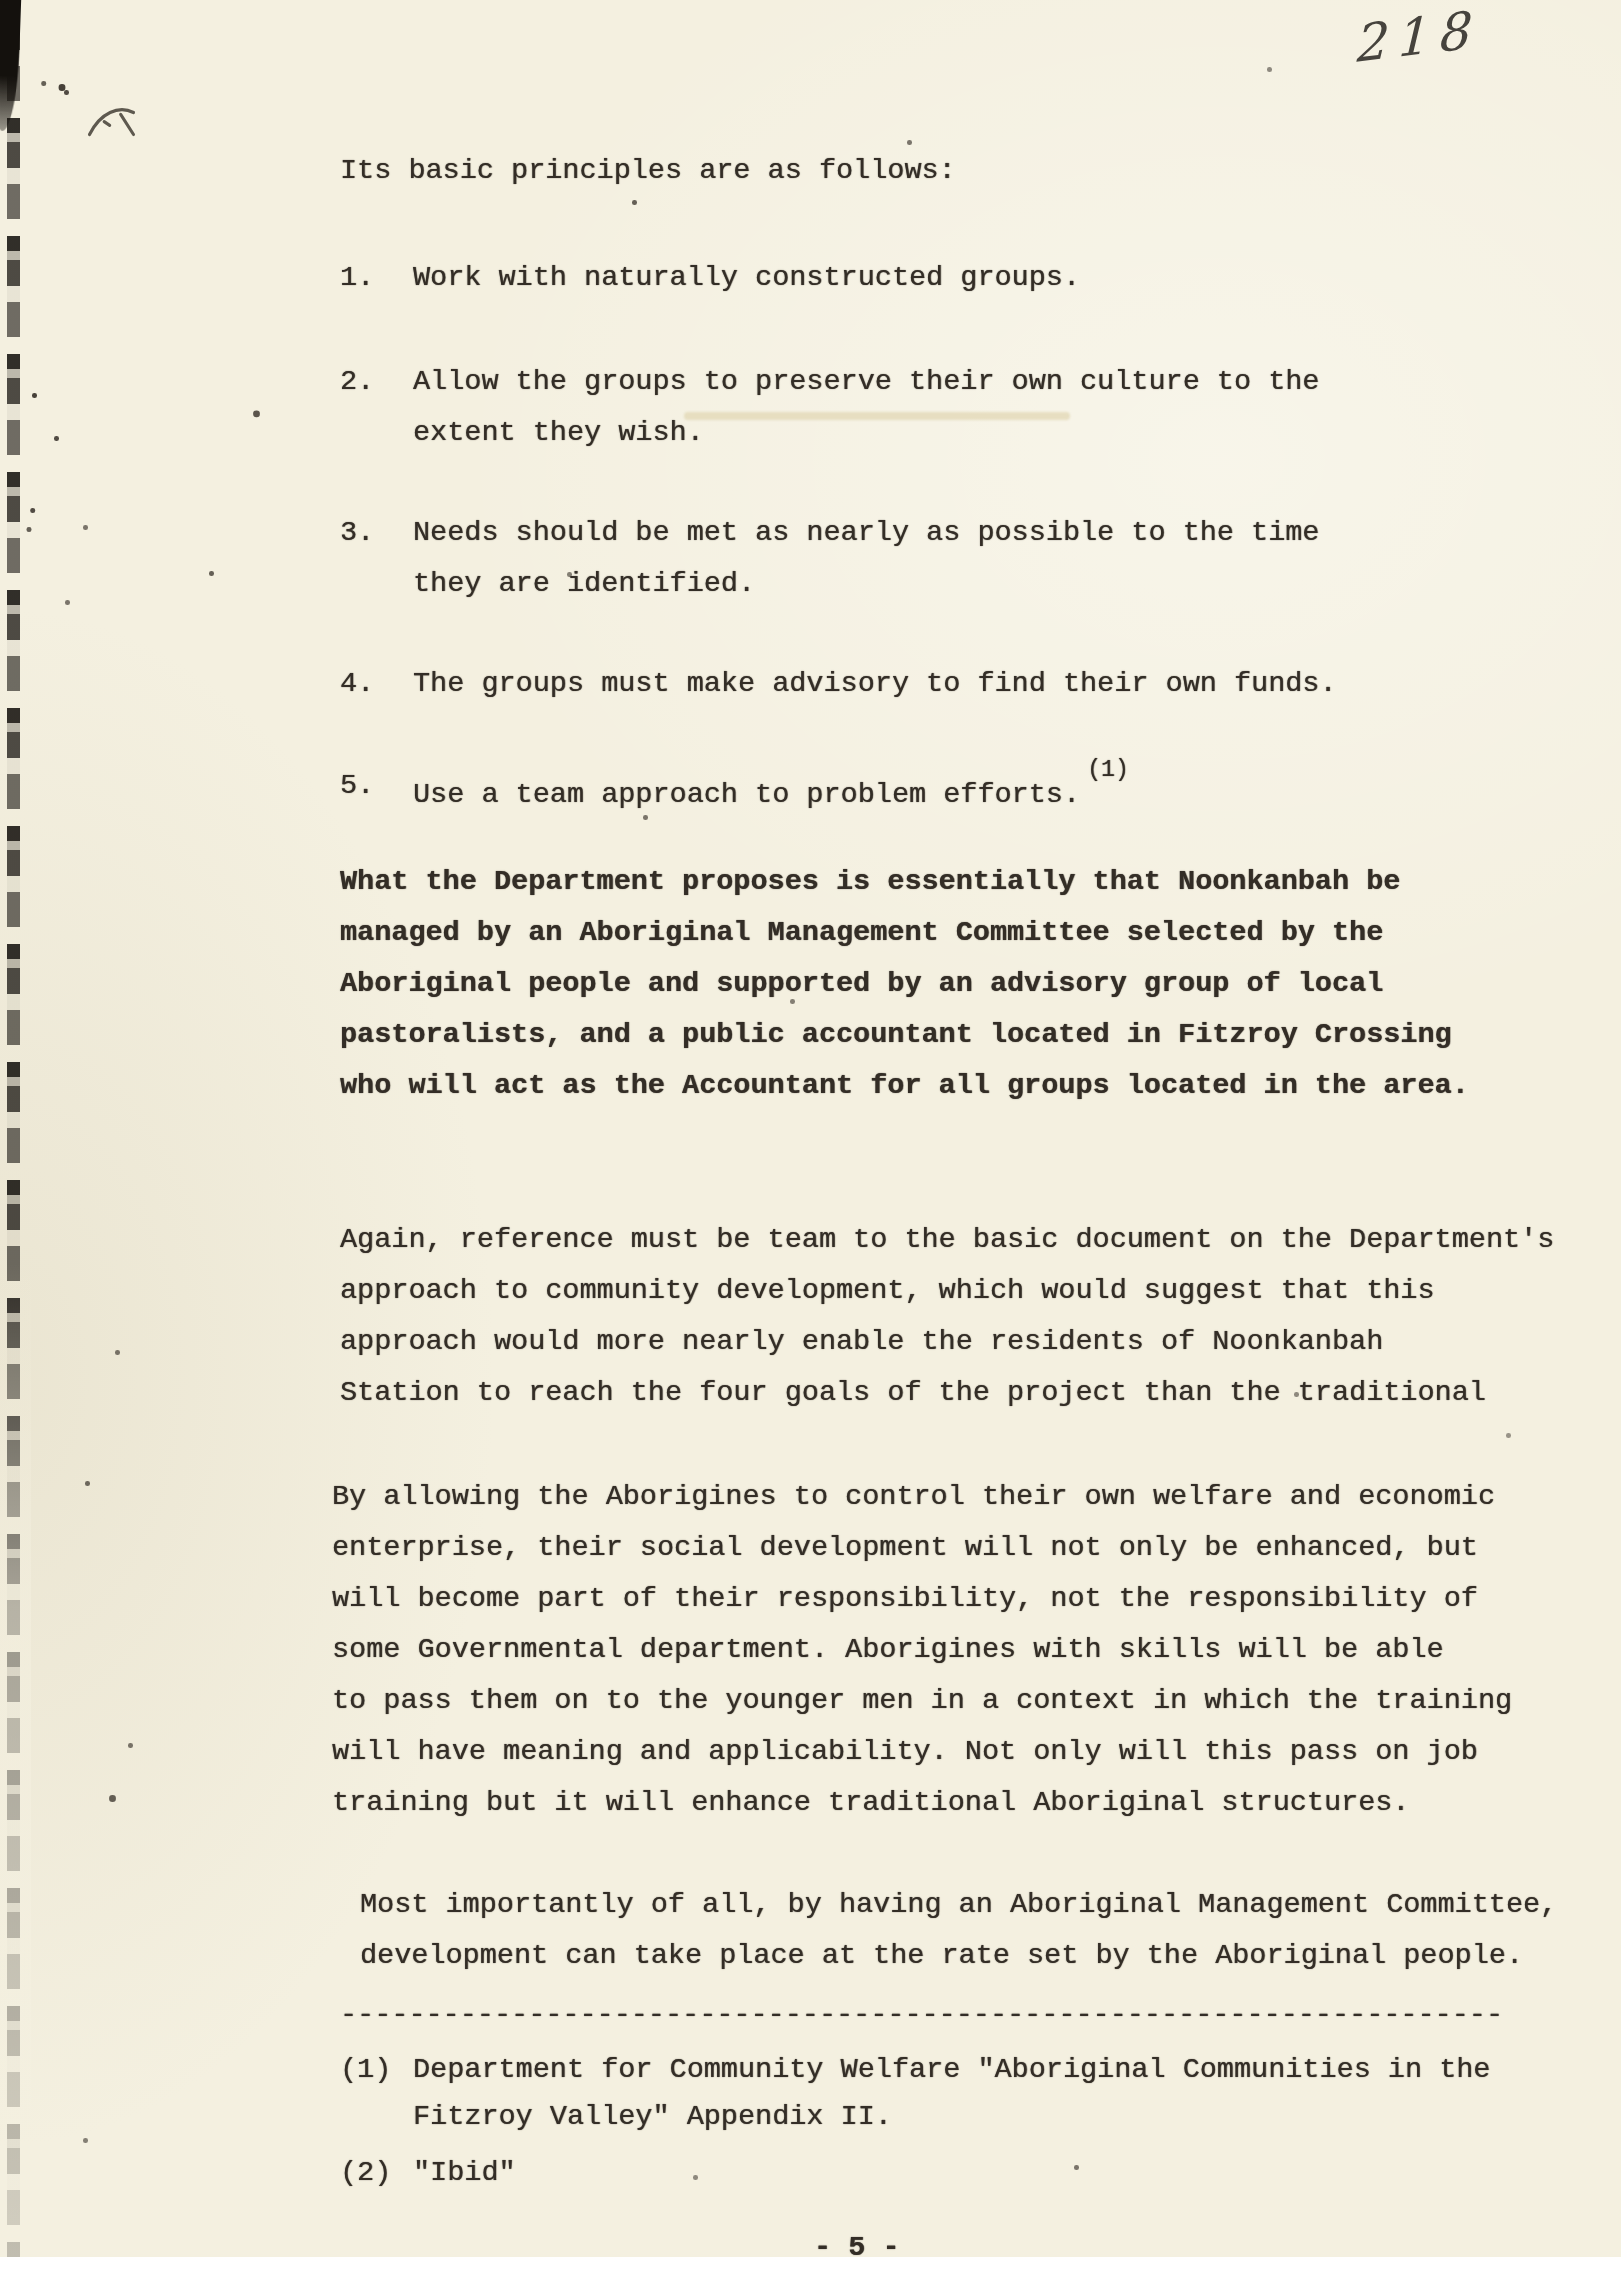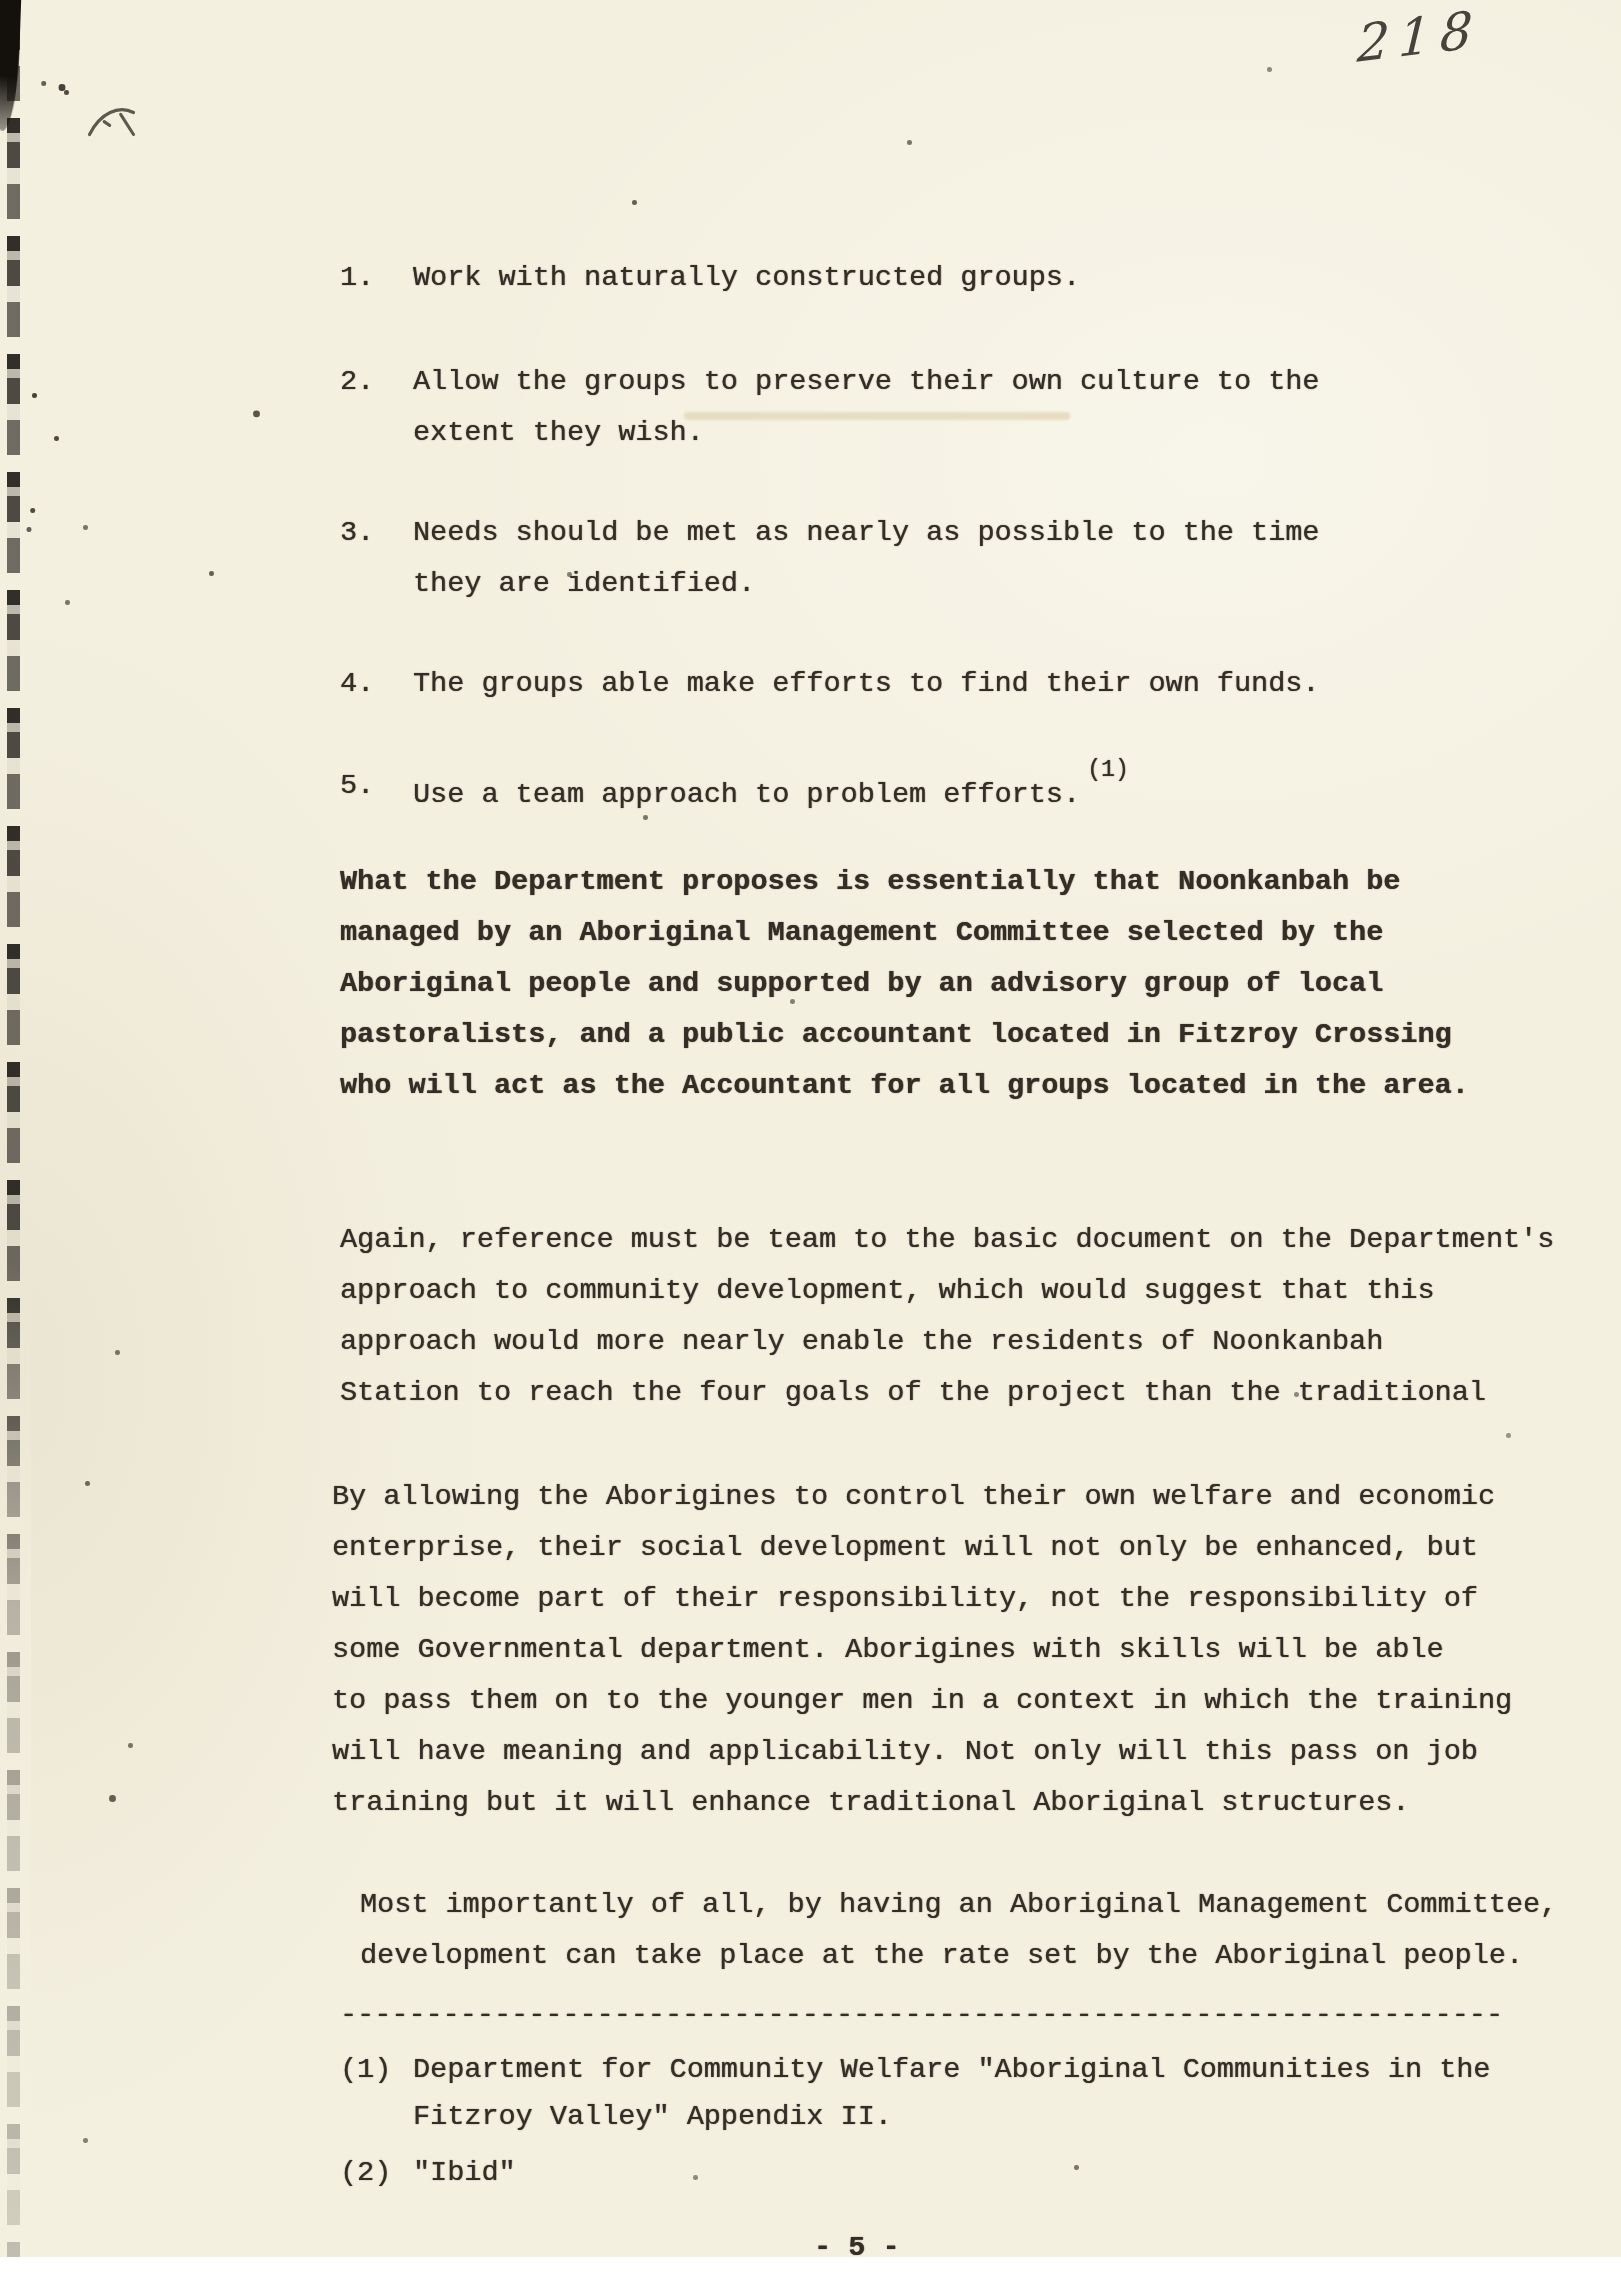"Its basic principles are as" div.typed { html: none -> <div>Its basic principles are as follows:</div> }
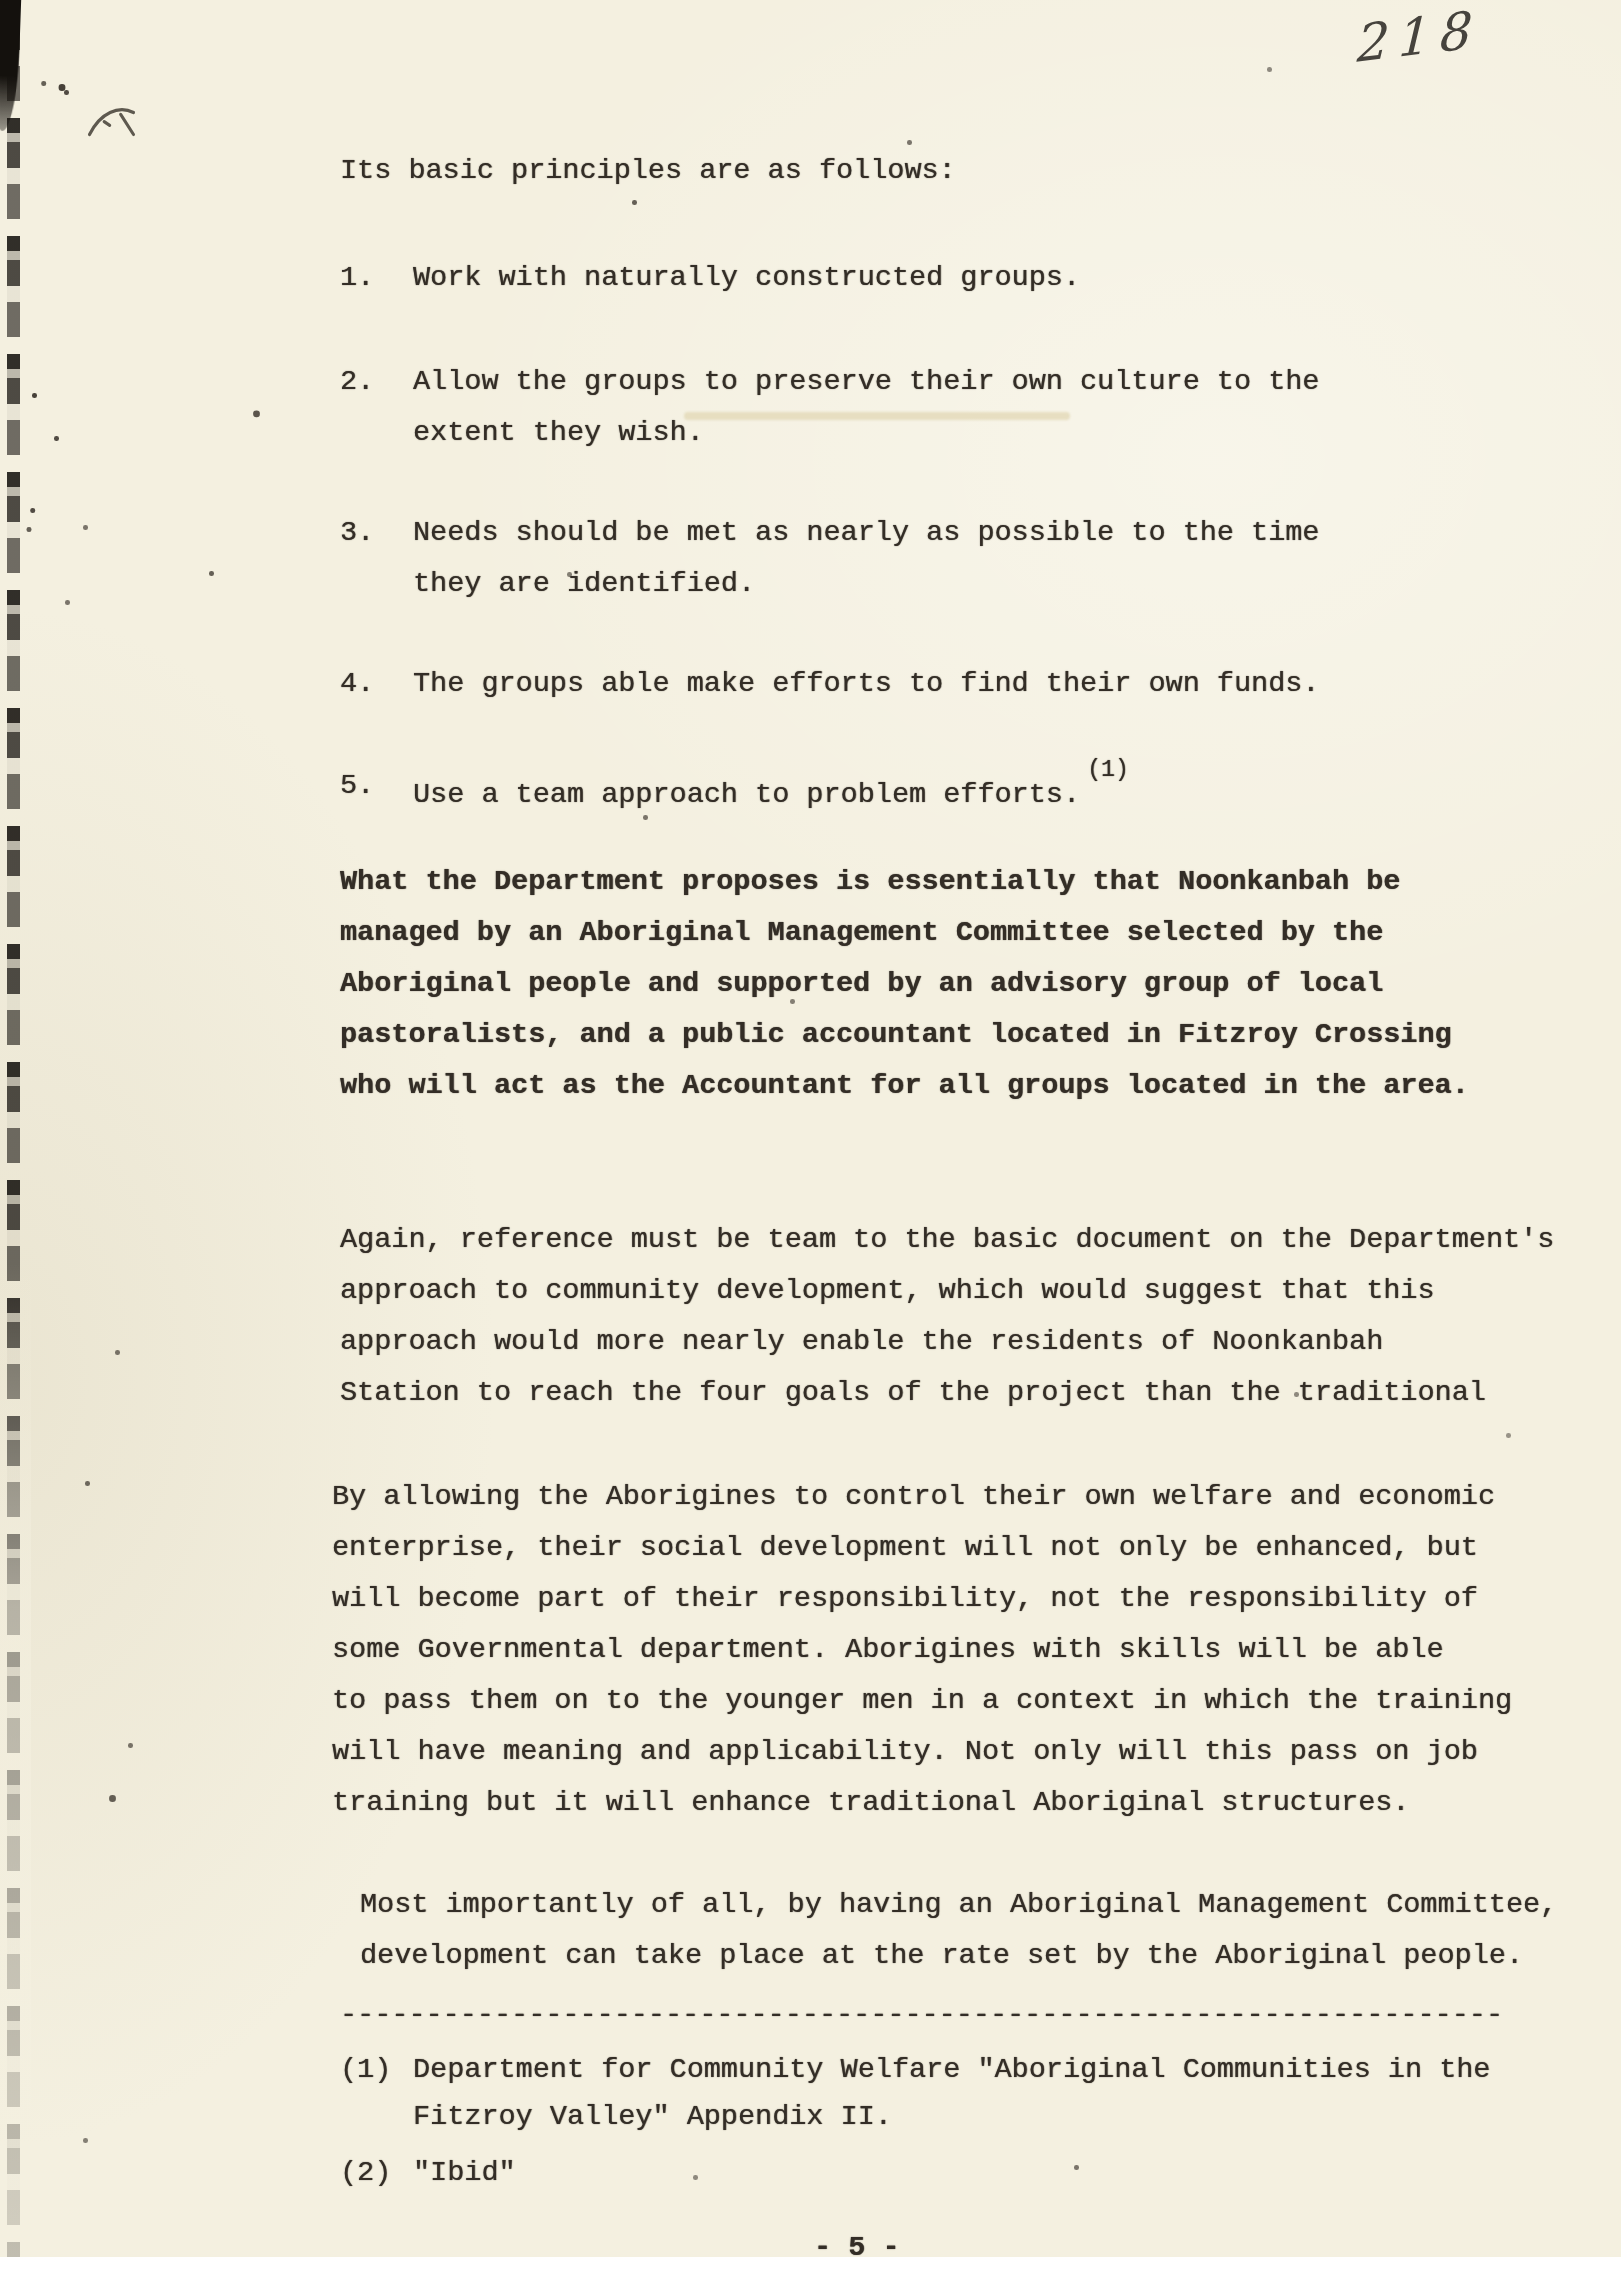"The groups able make efforts" span.item-text { text: able make efforts -> must make advisory }
